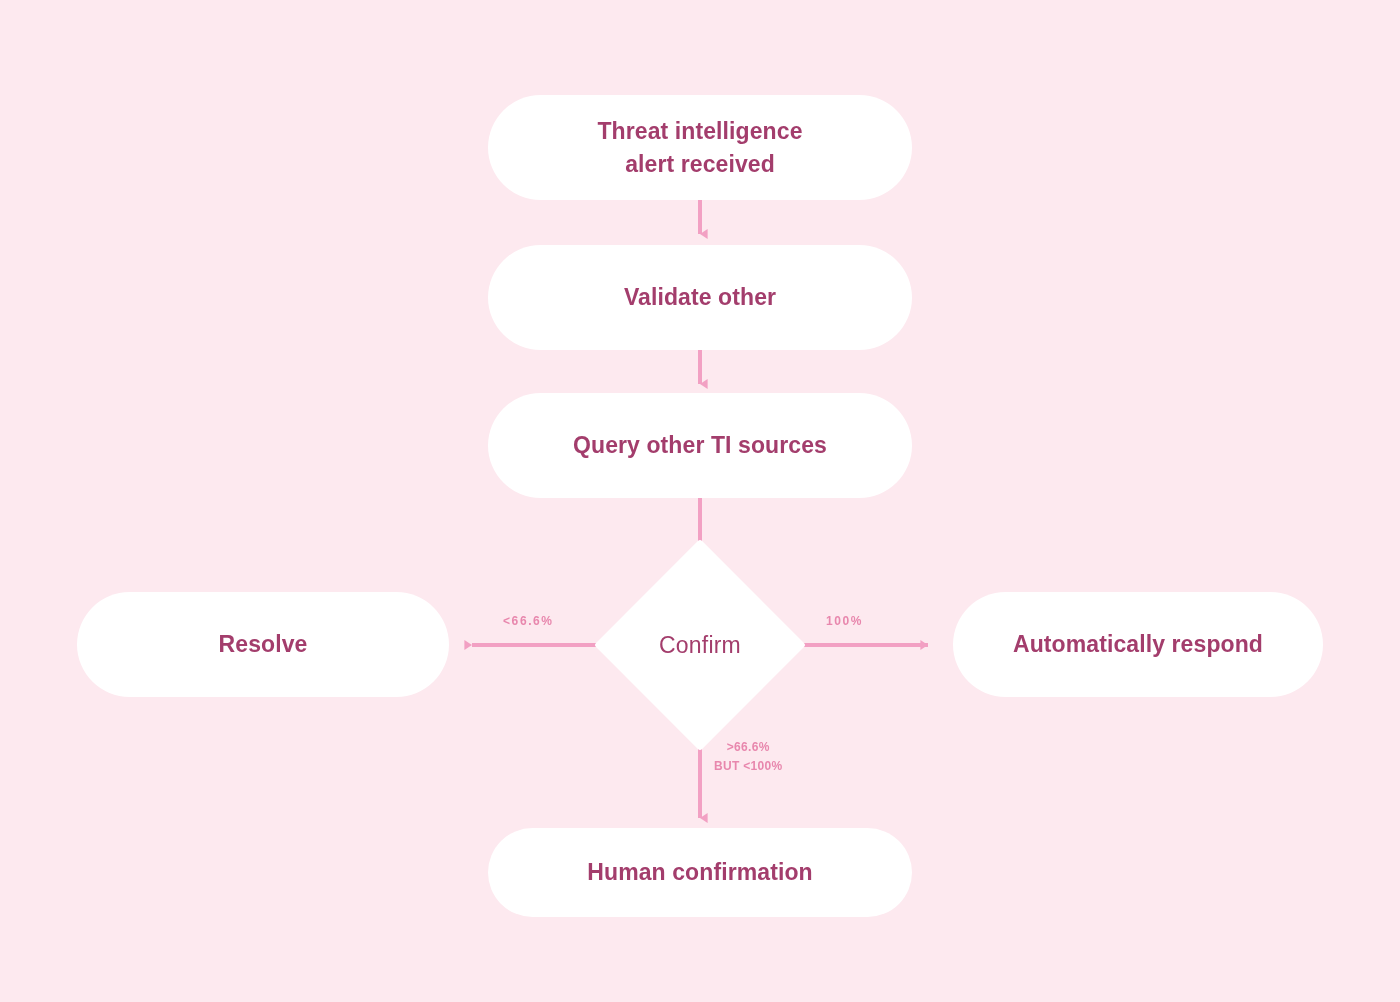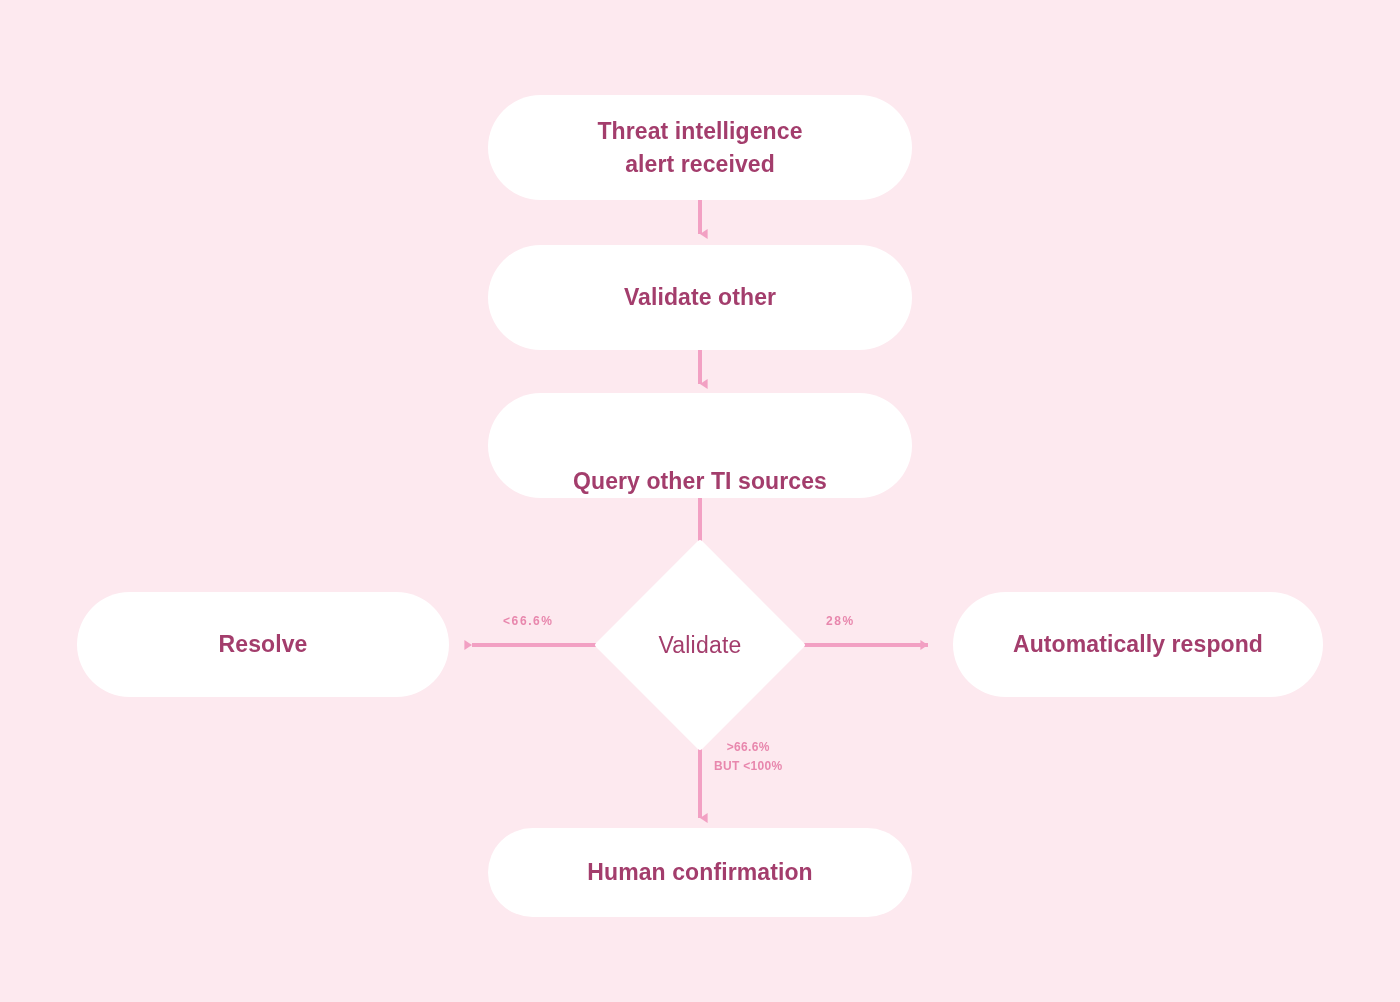"Query other TI sources" div.node { align-items: flex-end -> none }
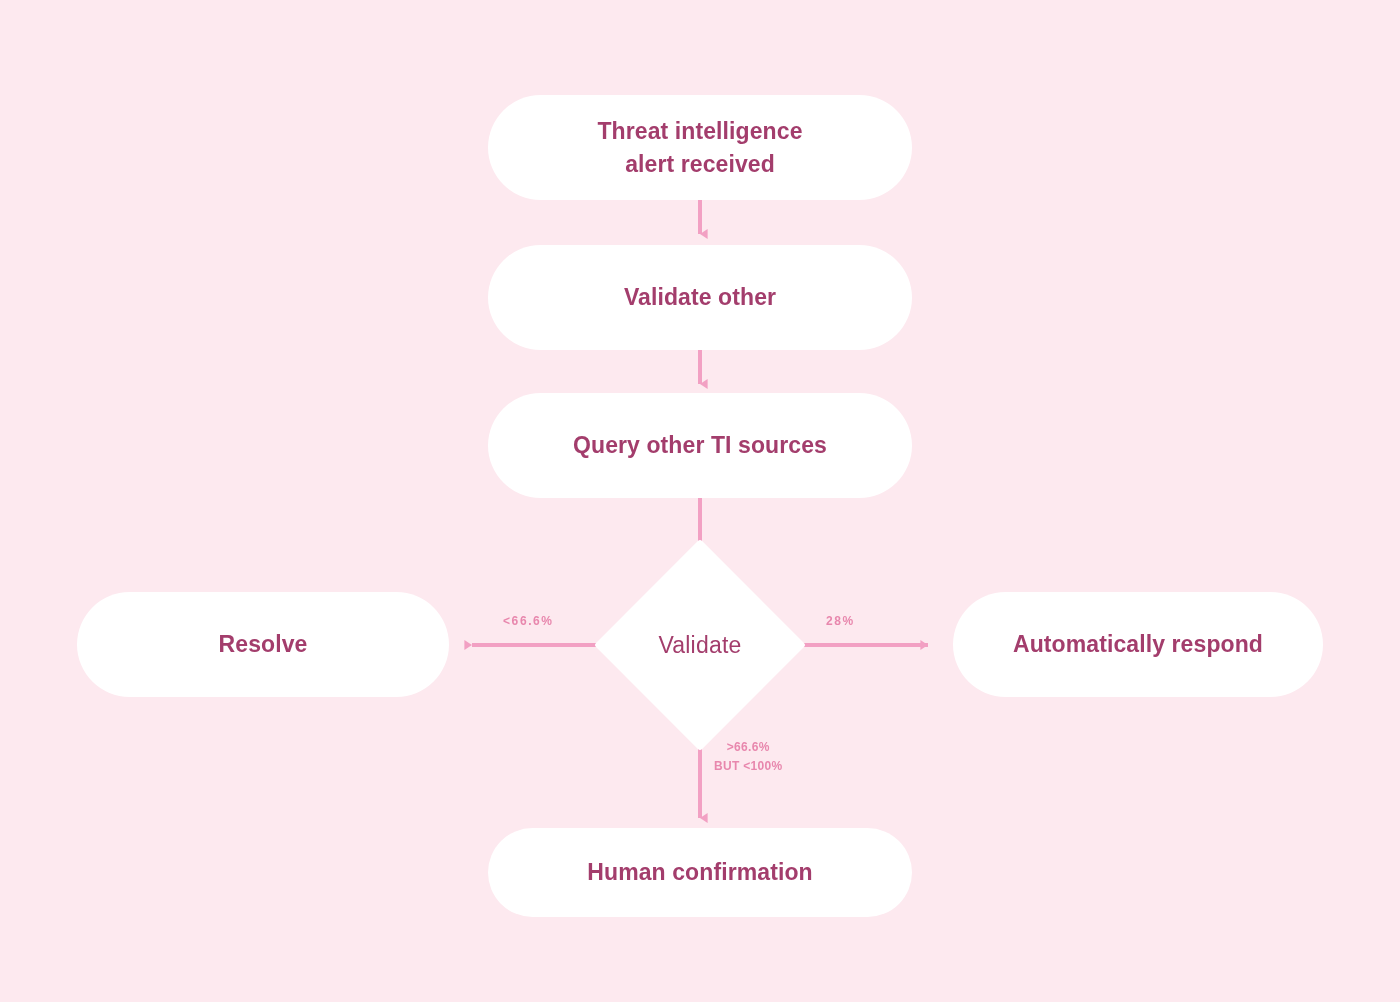"28%" div.edge-label { text: 28% -> 100% }
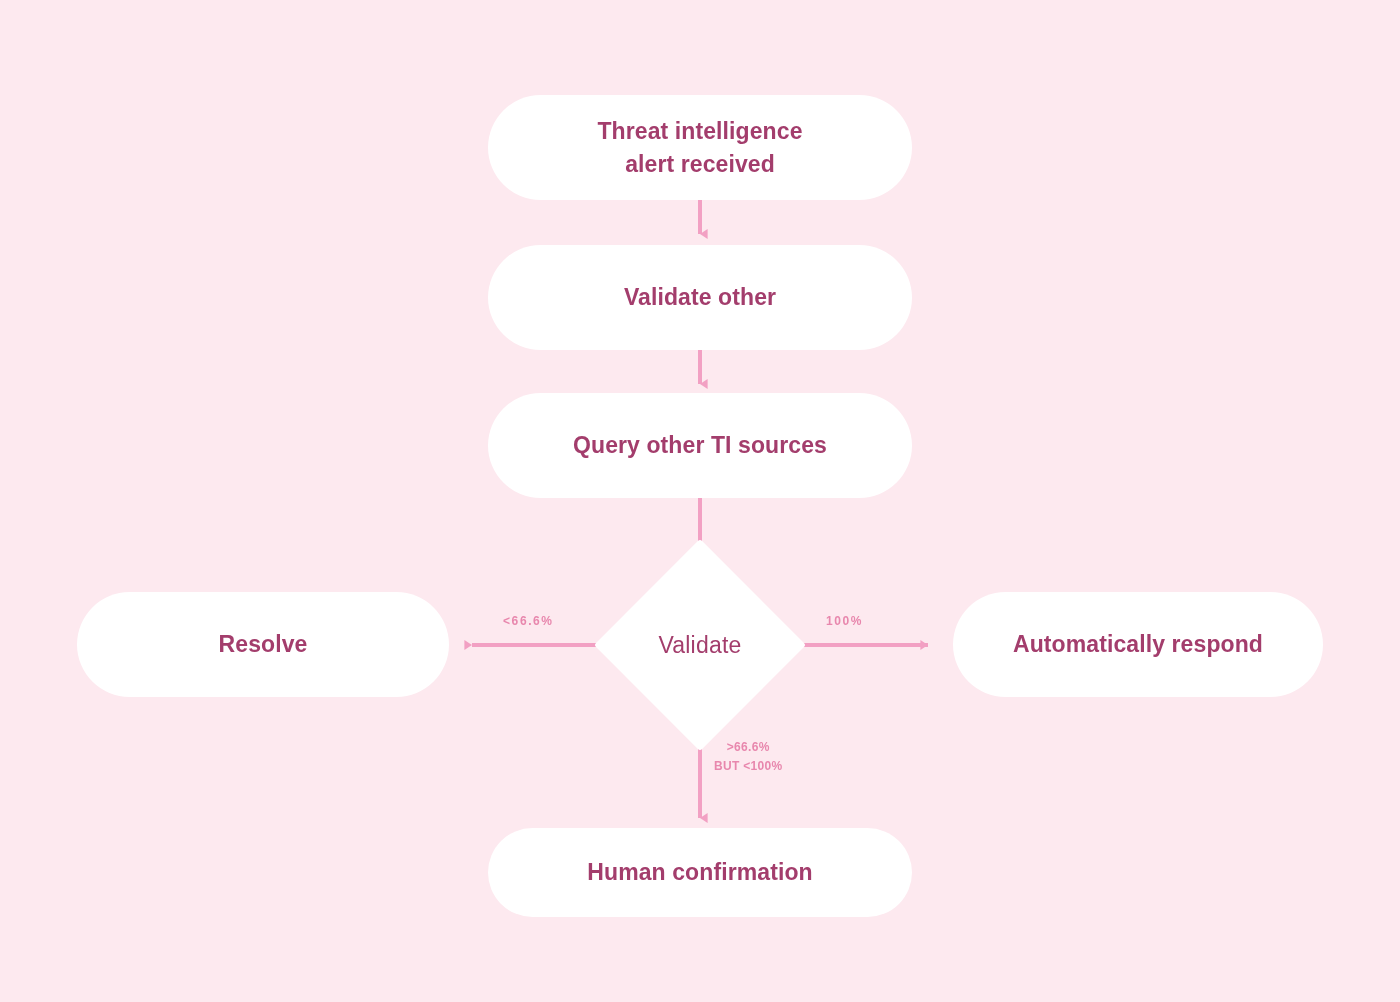"Validate" div.diamond-label { text: Validate -> Confirm }
